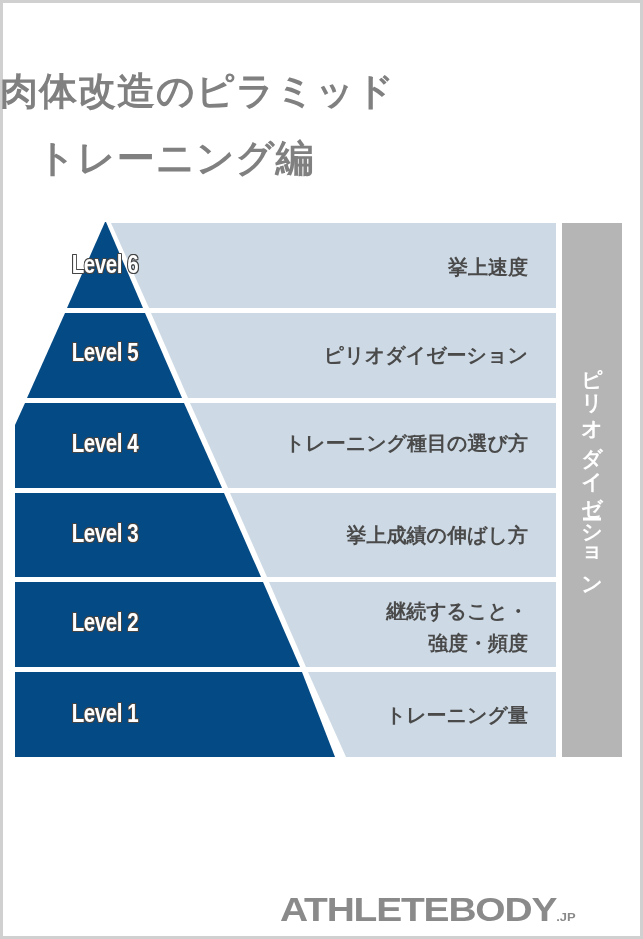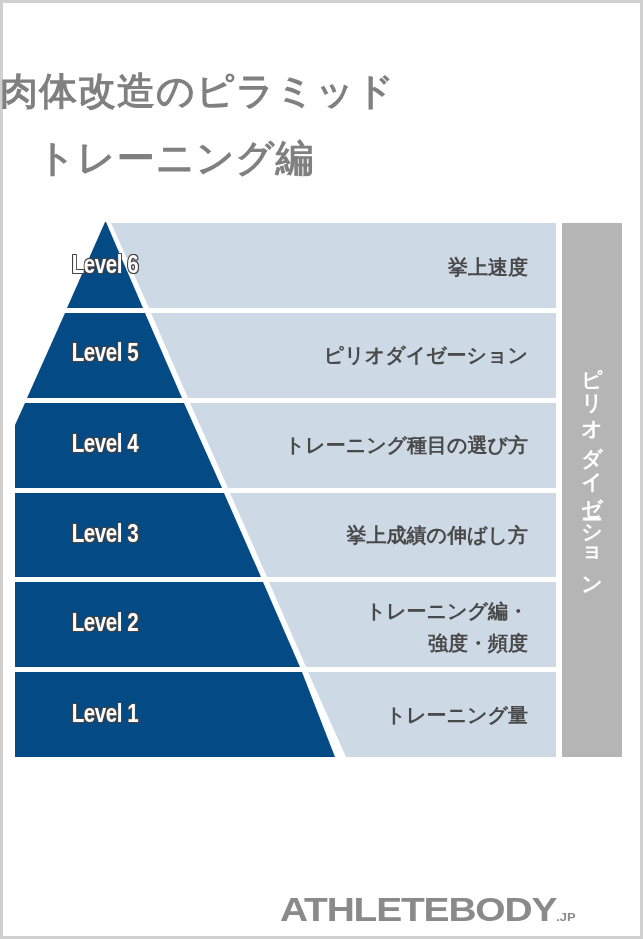"トレーニング種目の選び方" div.band-text { font-family: none -> Liberation Mono, monospace }
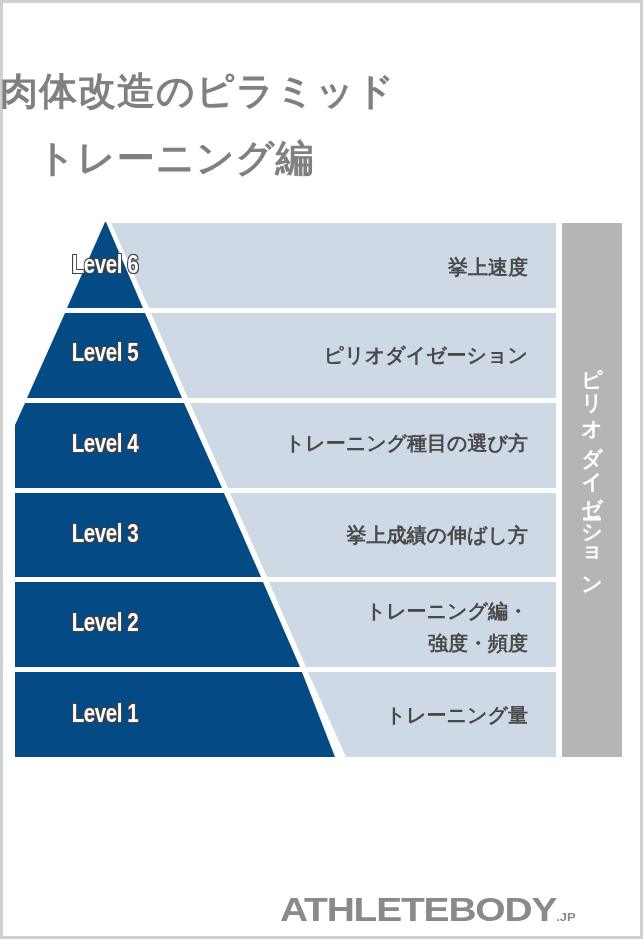"トレーニング編・" div.band-text { text: トレーニング編 -> 継続すること }
